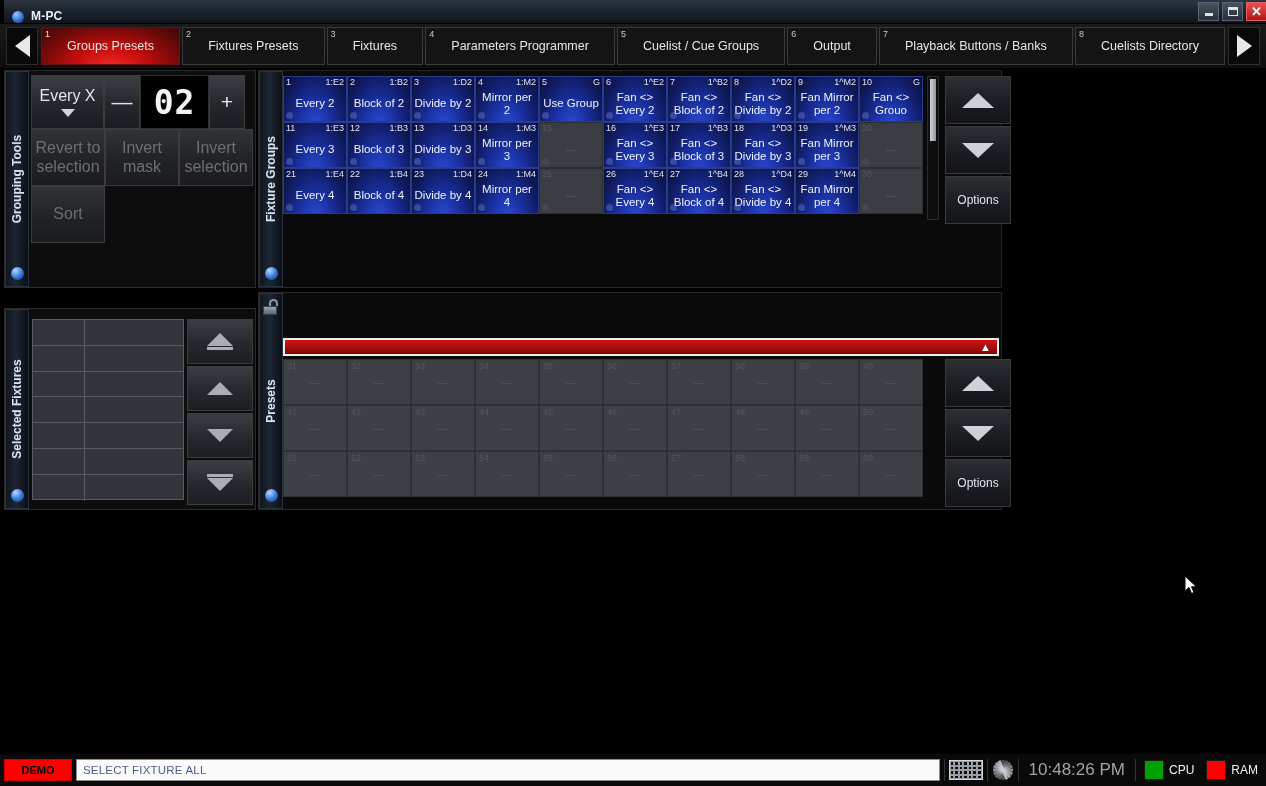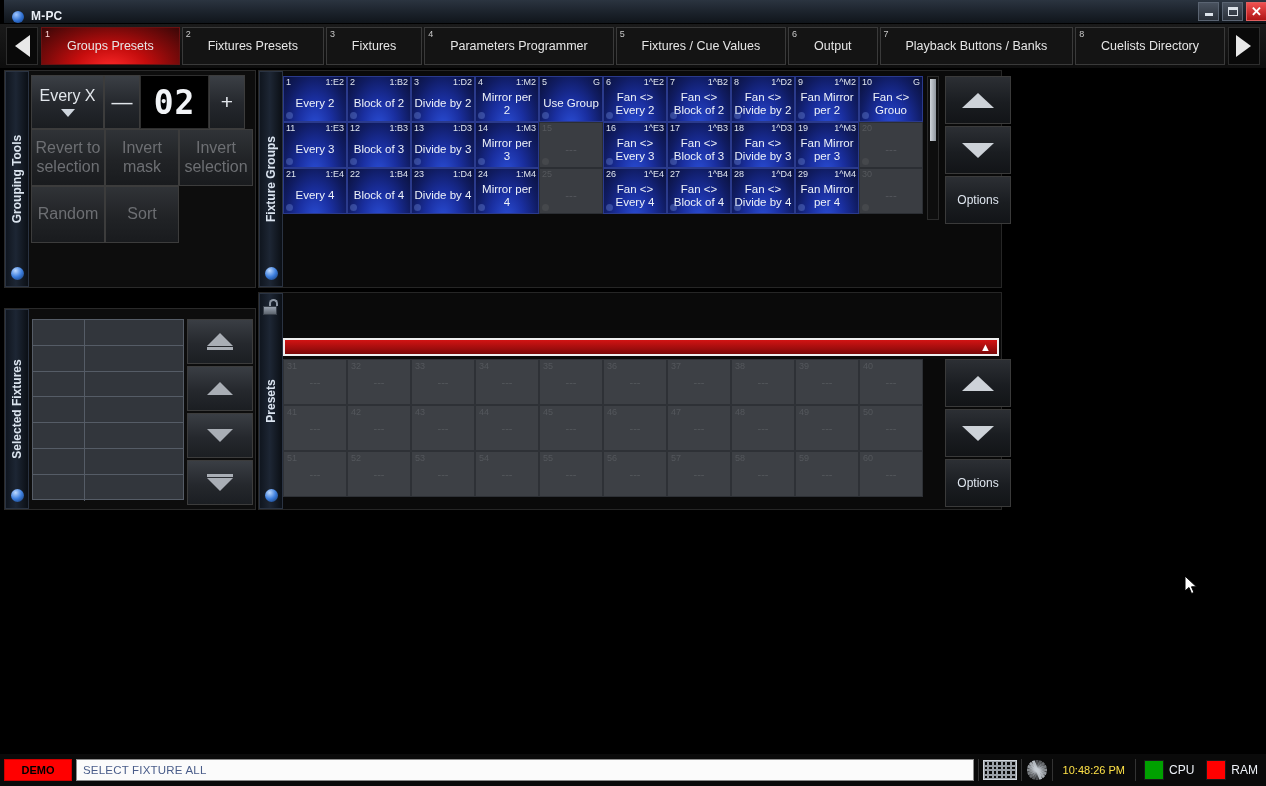"Fixtures / Cue Values" span { text: Fixtures / Cue Values -> Cuelist / Cue Groups }
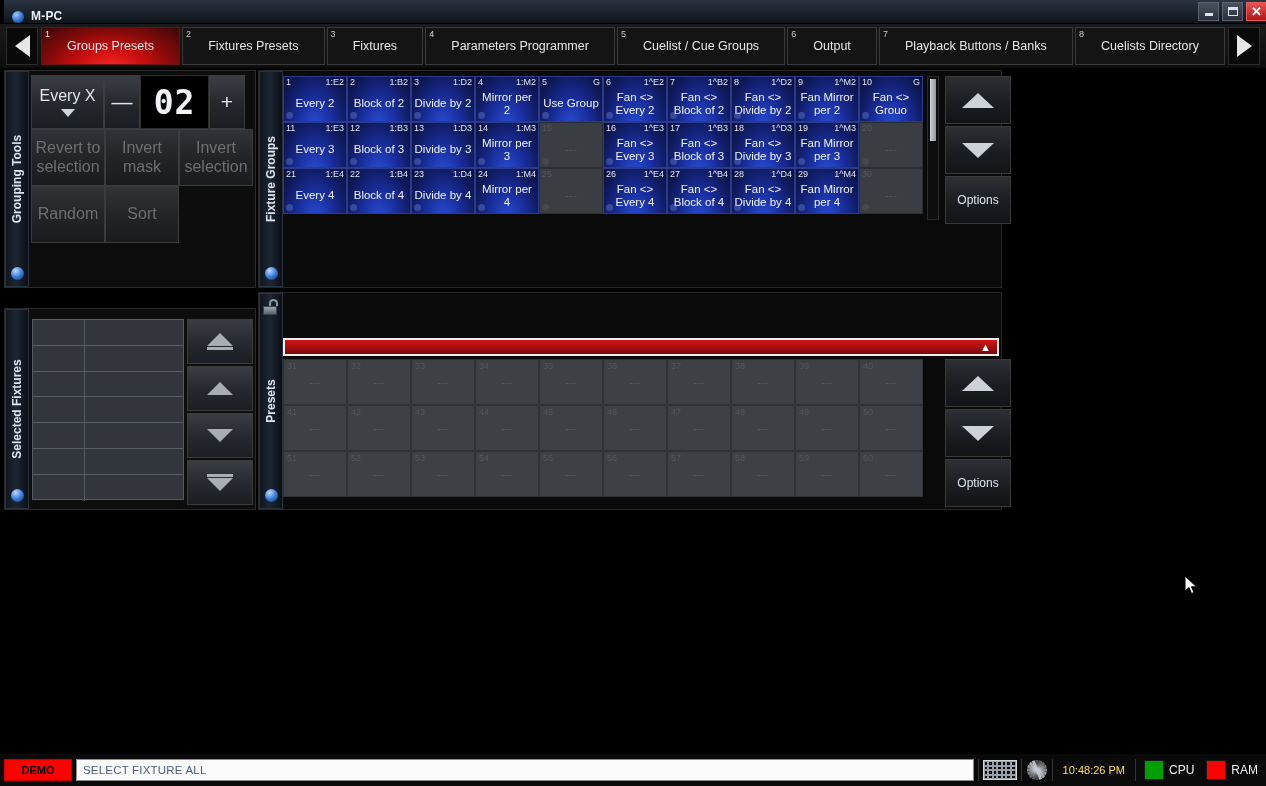"Random" div.gt-btn { html: <div>Random</div> -> none }
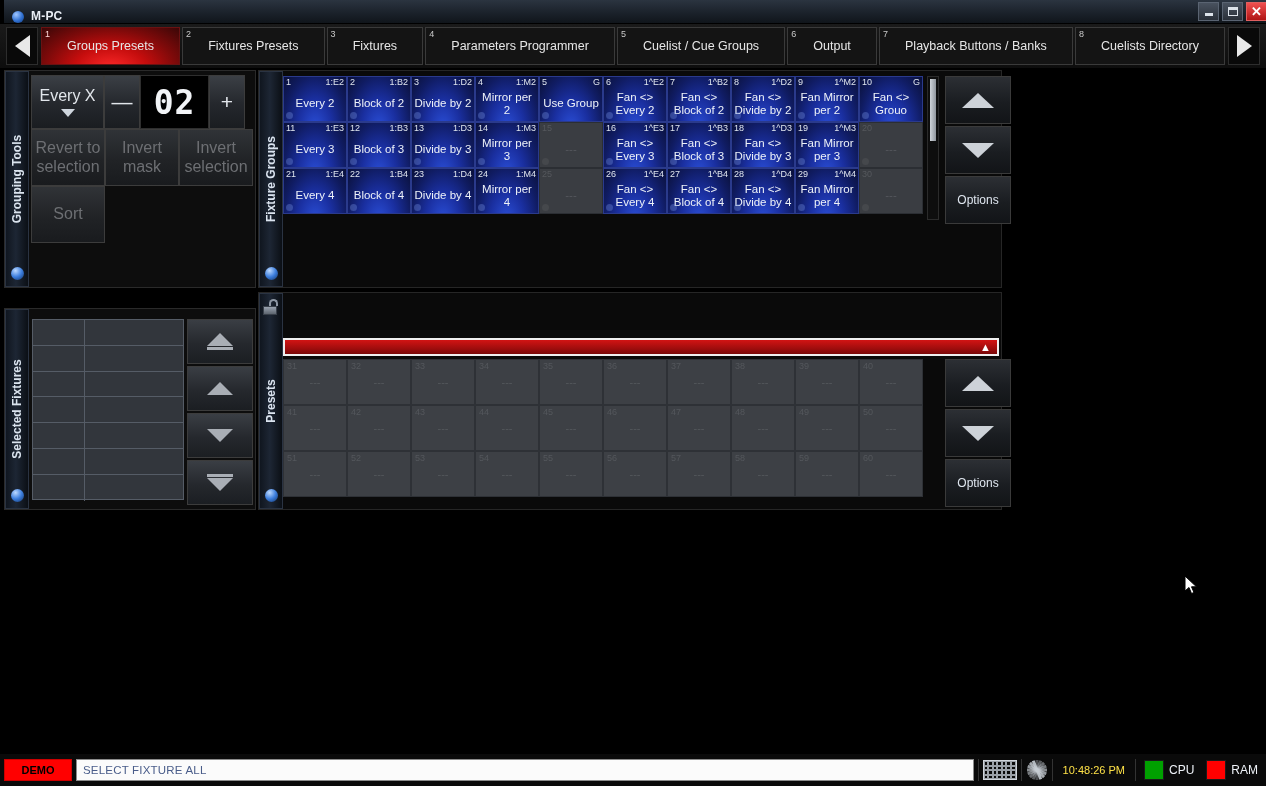"10:48:26 PM" #clock { color: #fde047 -> #a3a3a3; font-size: 11px -> 17px }
